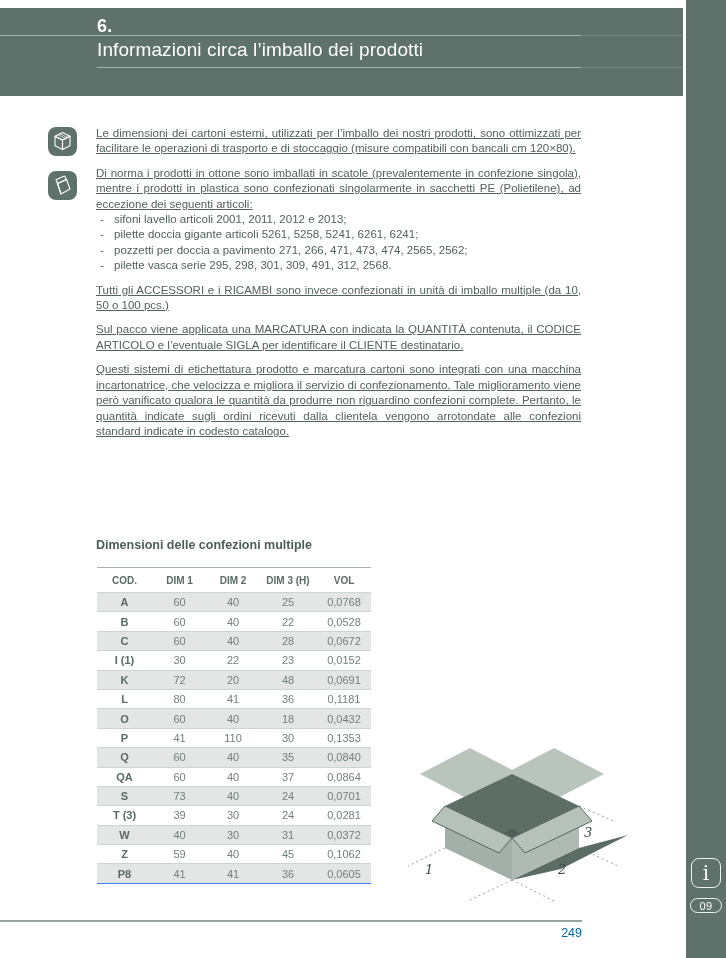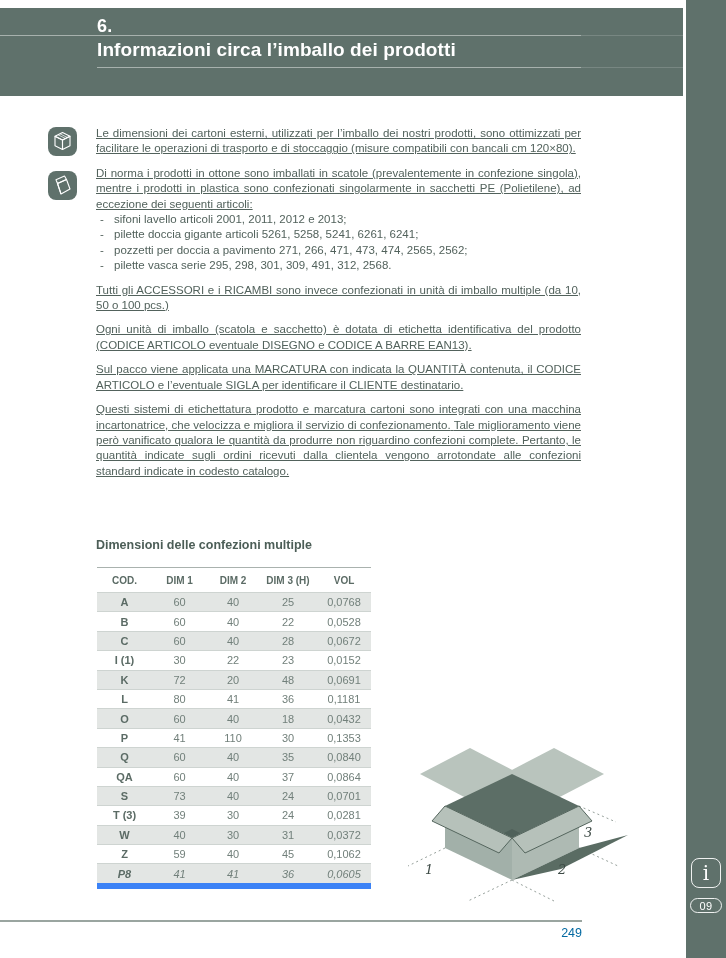"Informazioni circa l’imballo dei" .band .title { font-weight: 700 -> 400 }
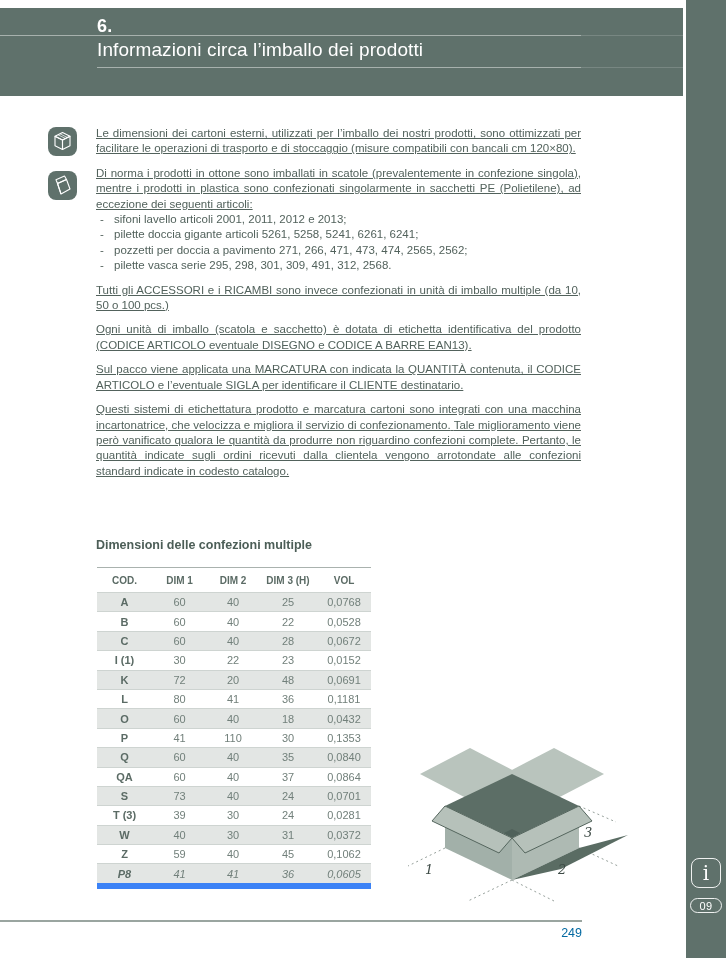"Ogni unità di imballo (scatola" p { html: <p>Ogni unità di imballo (scatola e sacchetto) è dotata di etichetta identificativa del prodotto (CODICE ARTICOLO eventuale DISEGNO e CODICE A BARRE EAN13).</p> -> none }
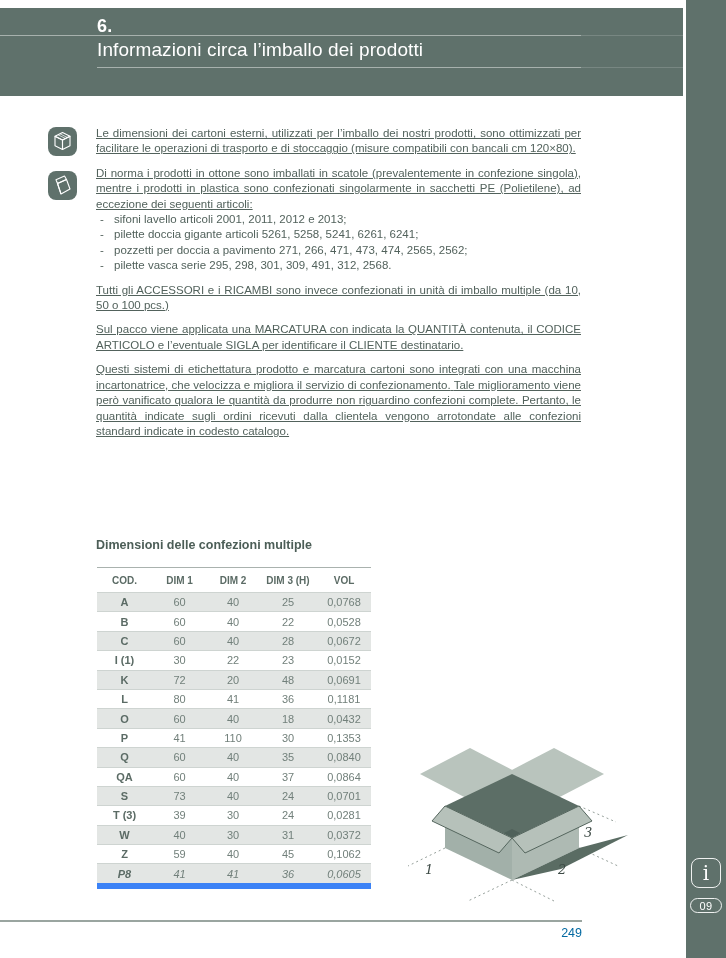"P8" table.dims tbody tr:last-of-type { border-bottom: 6px solid #3b82f6 -> 1px solid #3b82f6; font-style: italic -> none }
